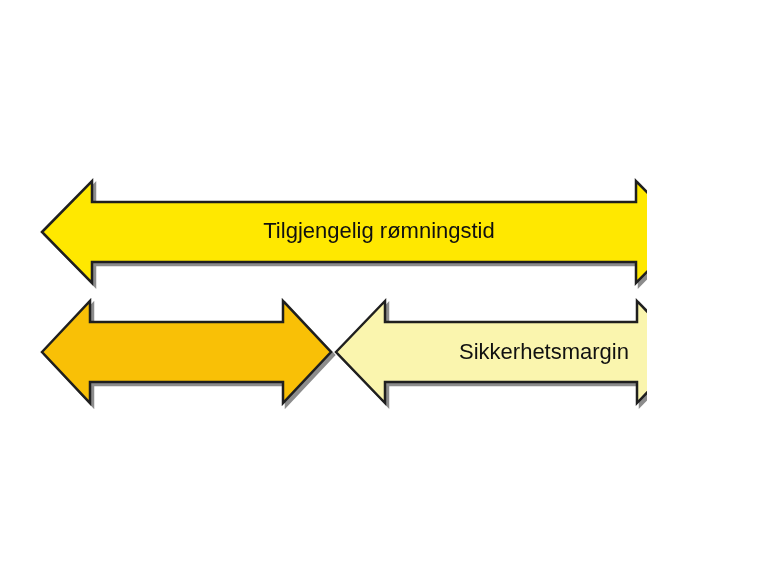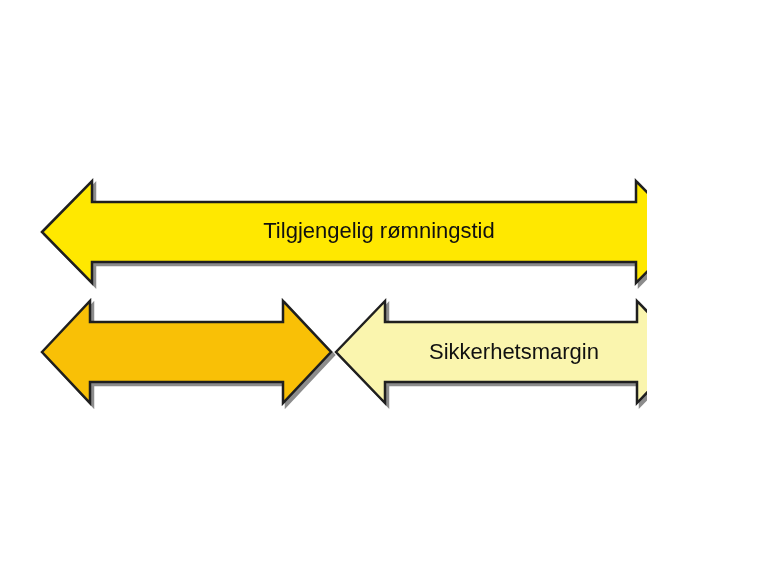"Sikkerhetsmargin" .label-safety { left: 514px -> 544px }
